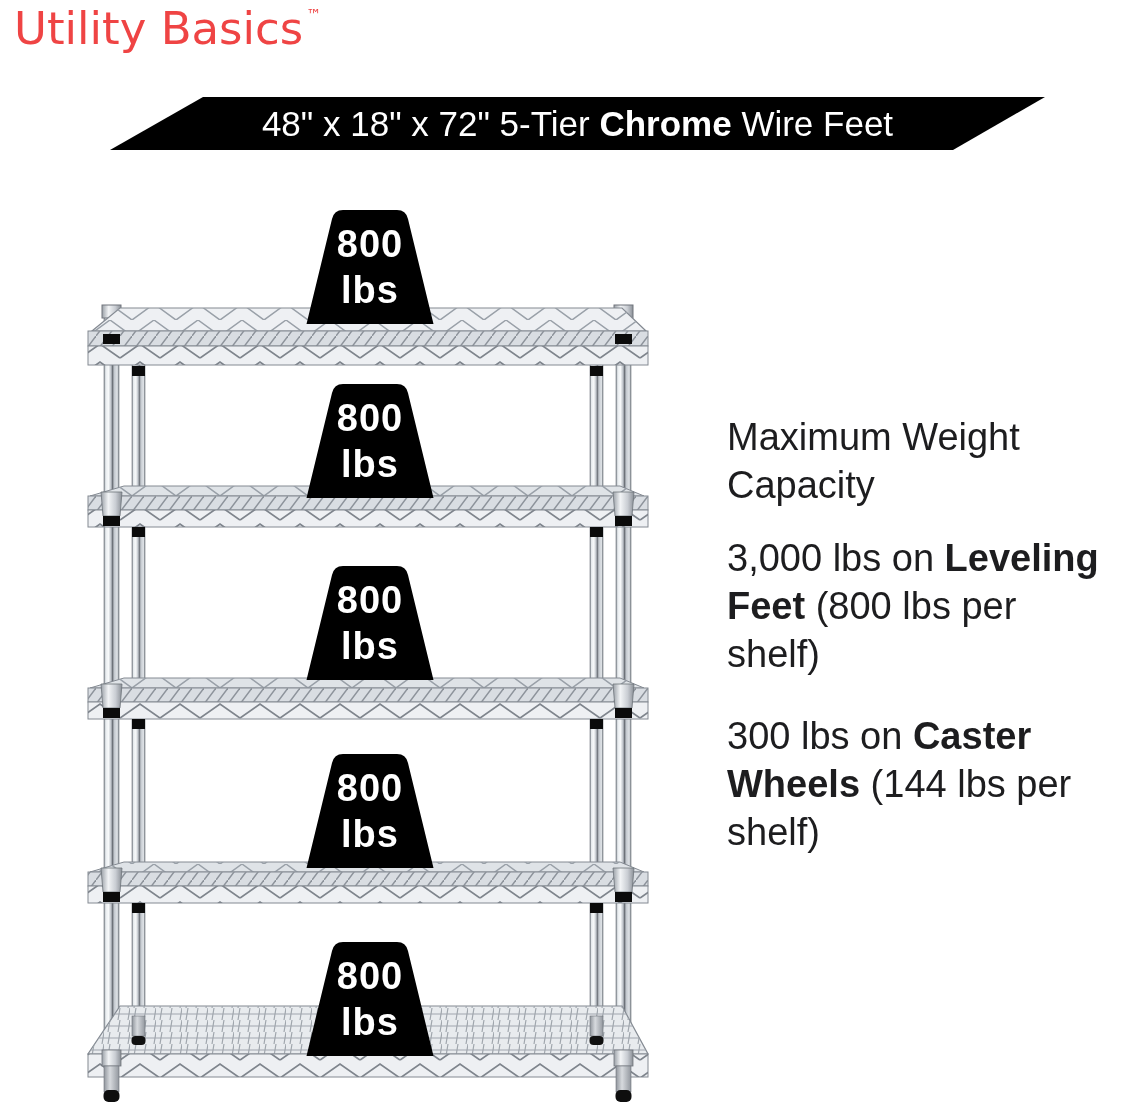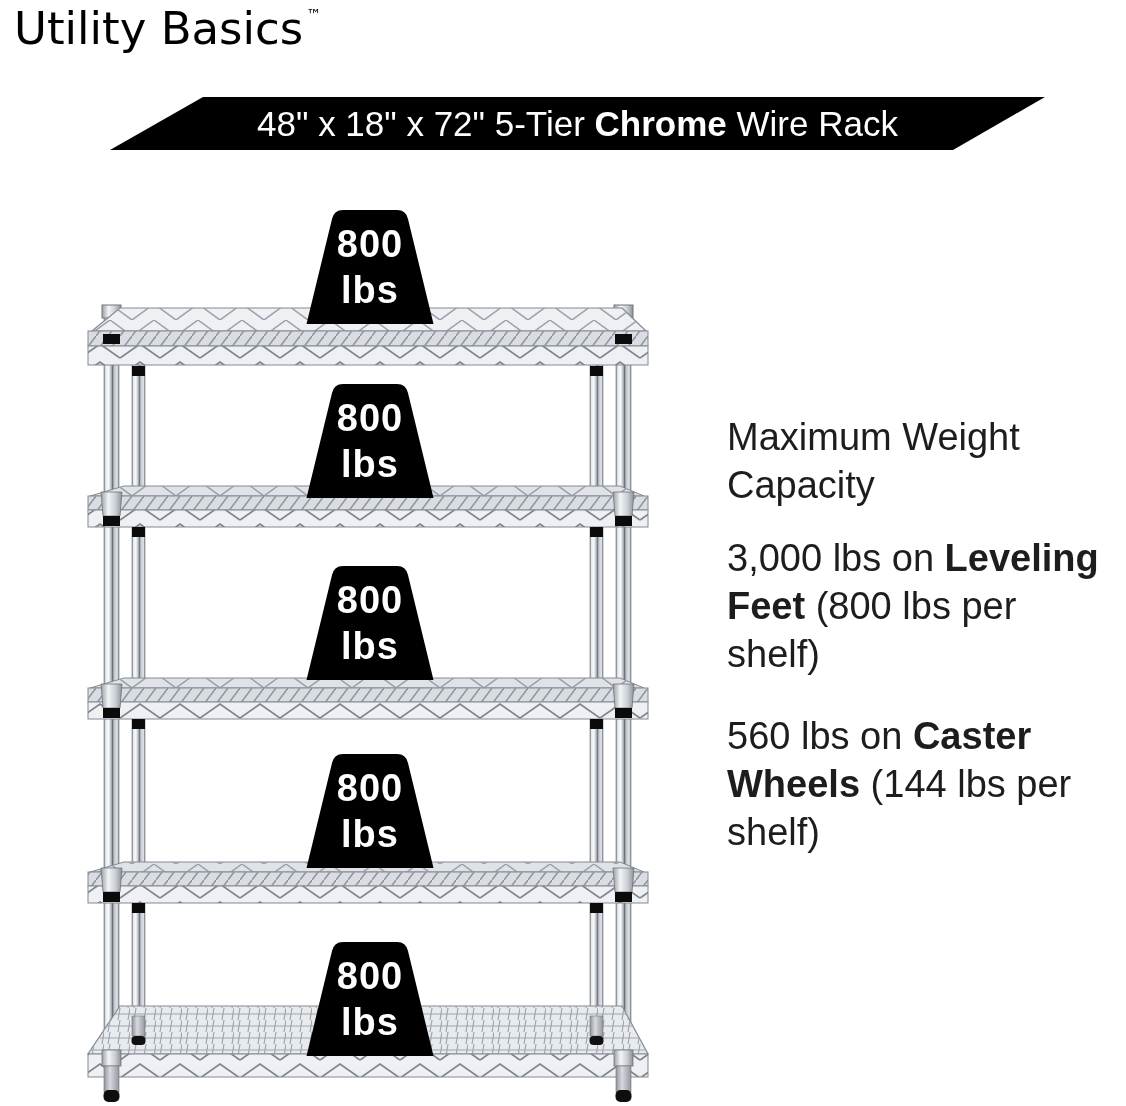"Utility Basics ™" .logo { color: #000000 -> #ef4444 }
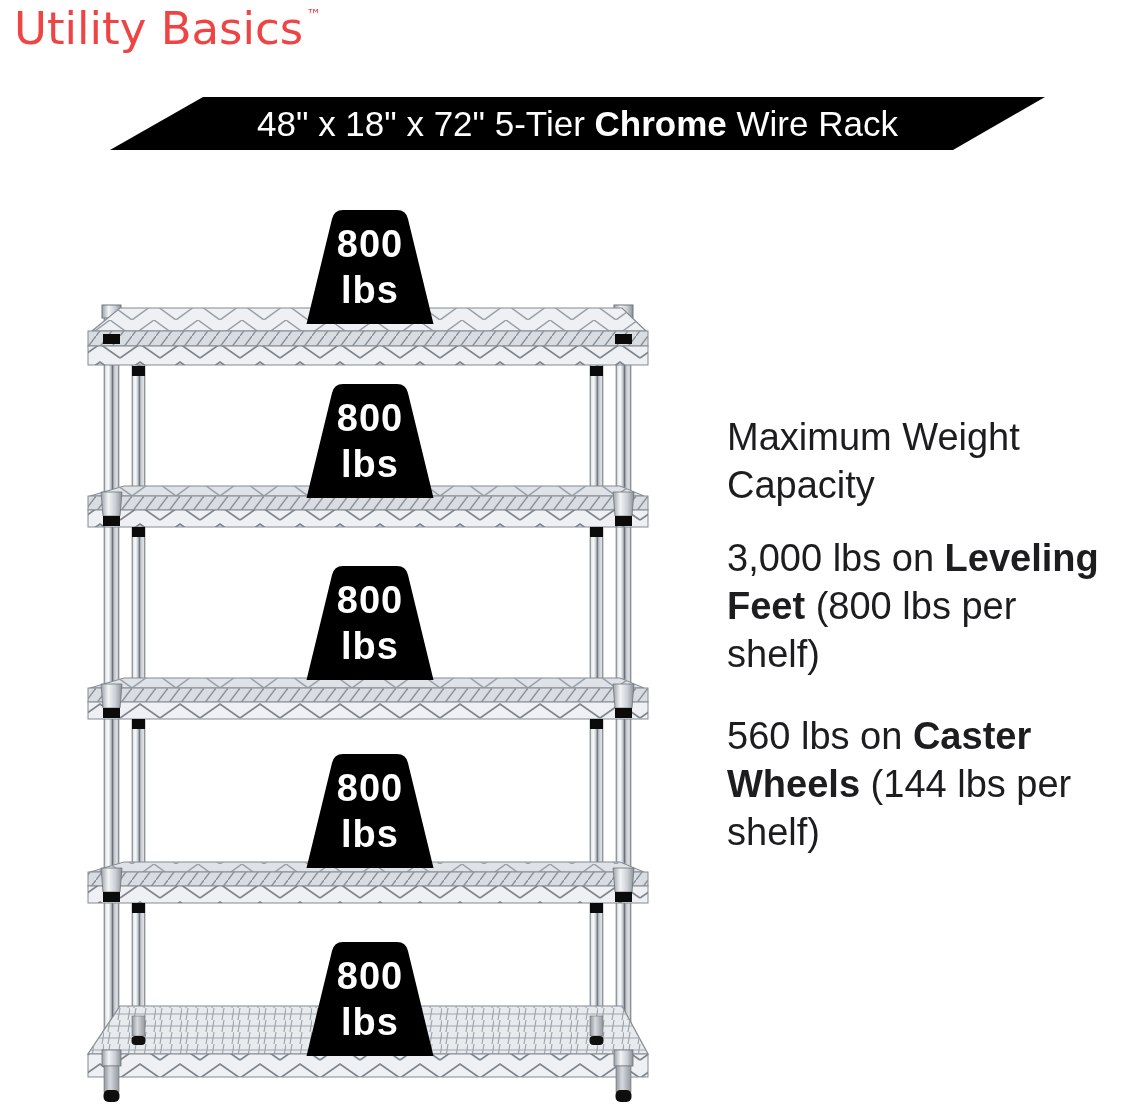"Wire Rack" span { text: Rack -> Feet }
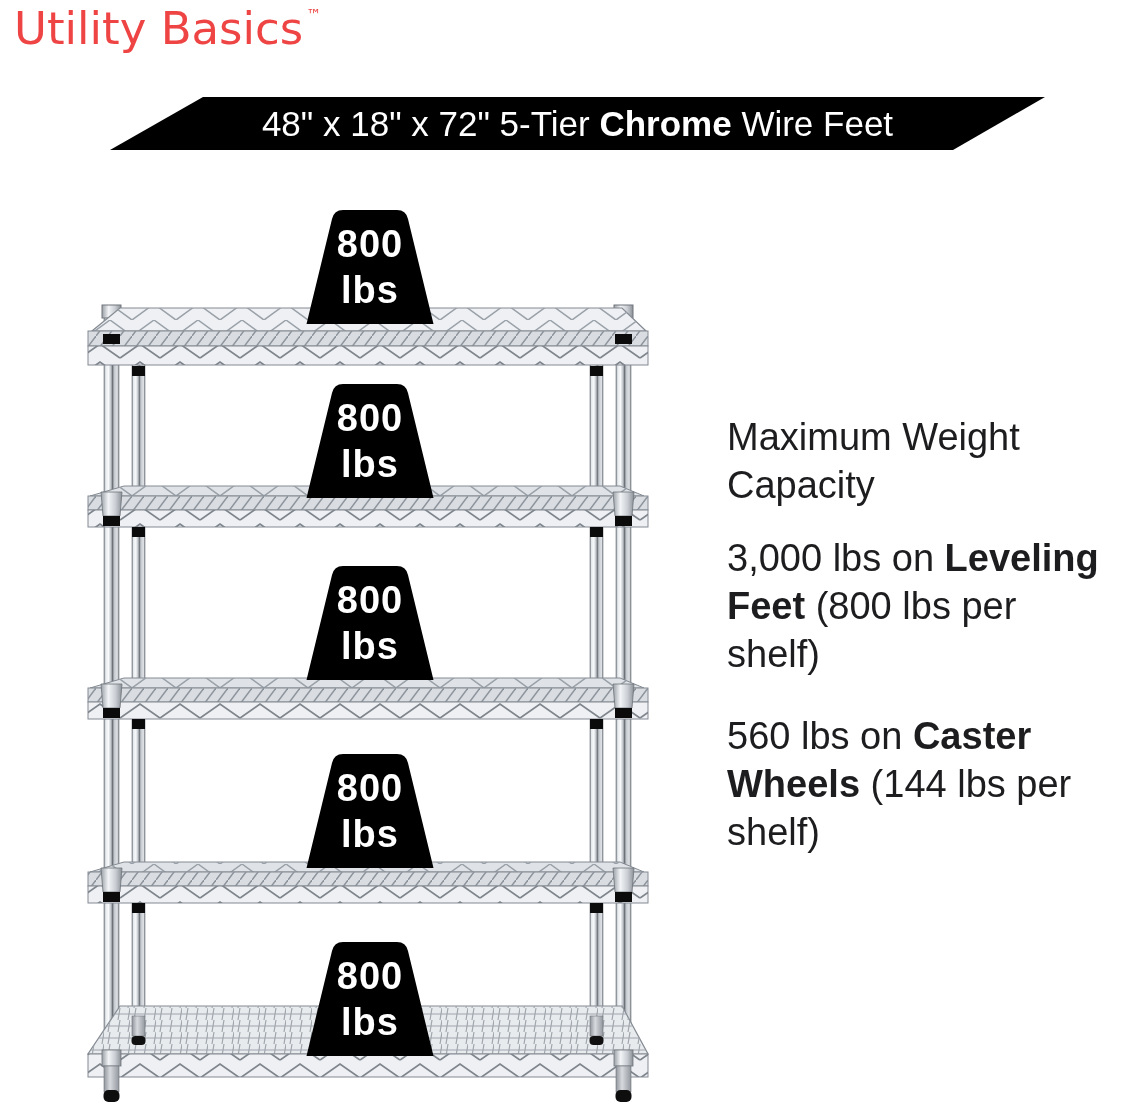"560 lbs on" span { text: 560 -> 300 }
